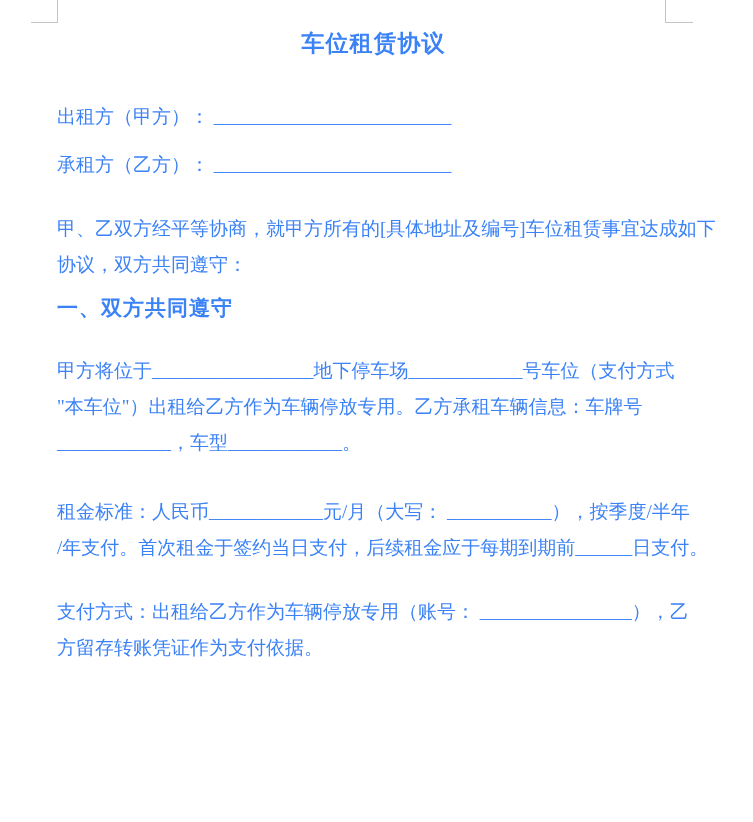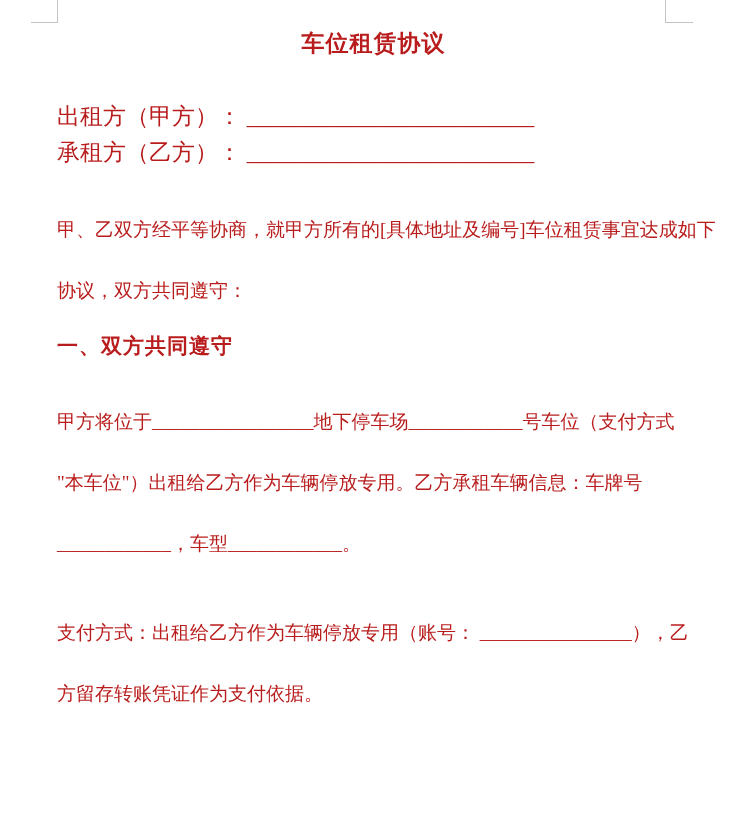"车位租赁协议" .page { color: #b91c1c -> #3b82f6 }
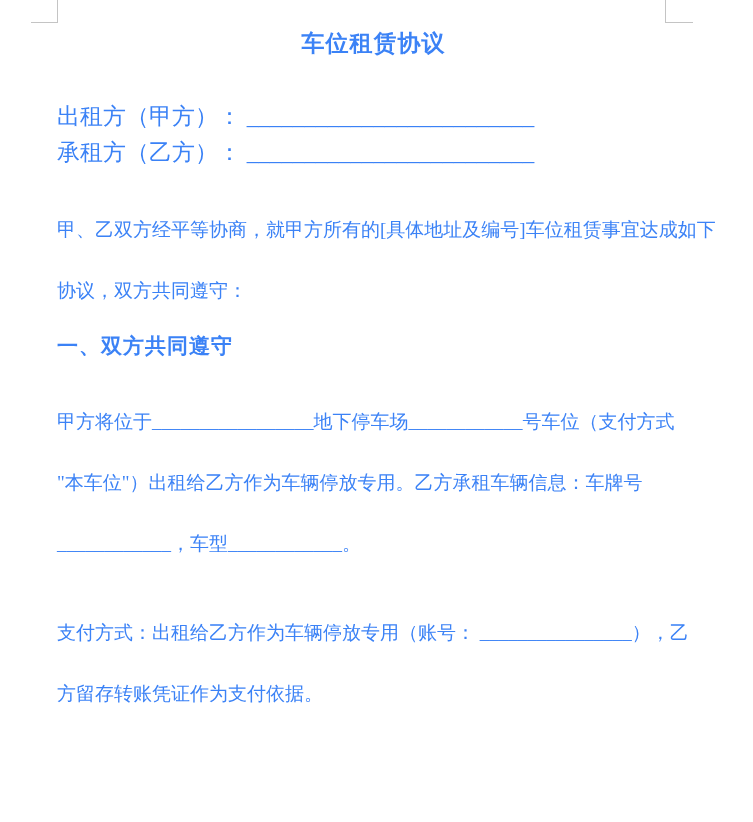"出租方（甲方）： _________________________" .party { font-size: 23px -> 19px }
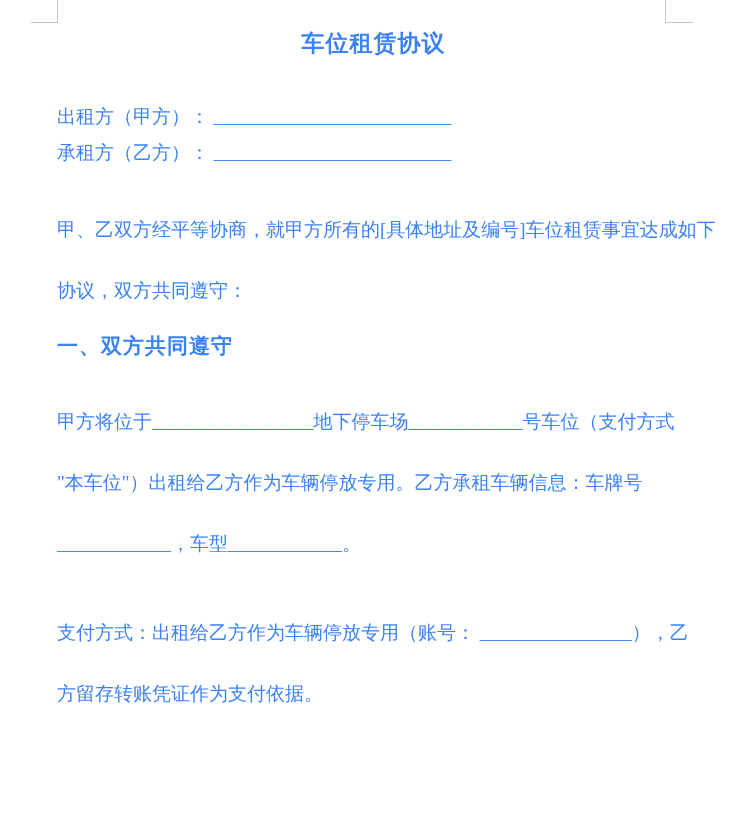"承租方（乙方）： _________________________" .party-b { margin-top: 16px -> 28px }
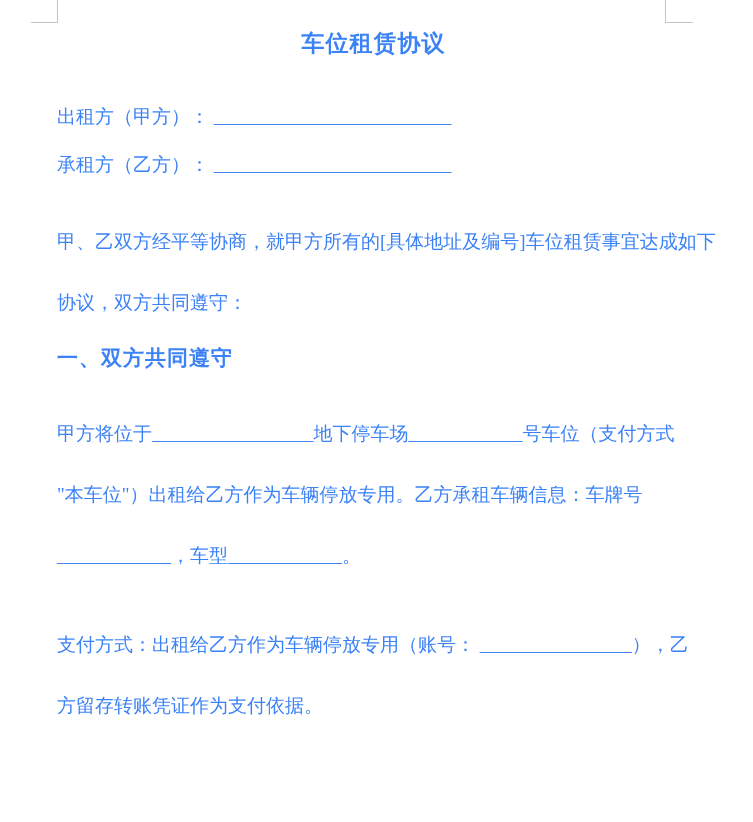"甲、乙双方经平等协商，就甲方所有的[具体地址及编号]车位租赁事宜达成如下" .para { line-height: 61px -> 36px }
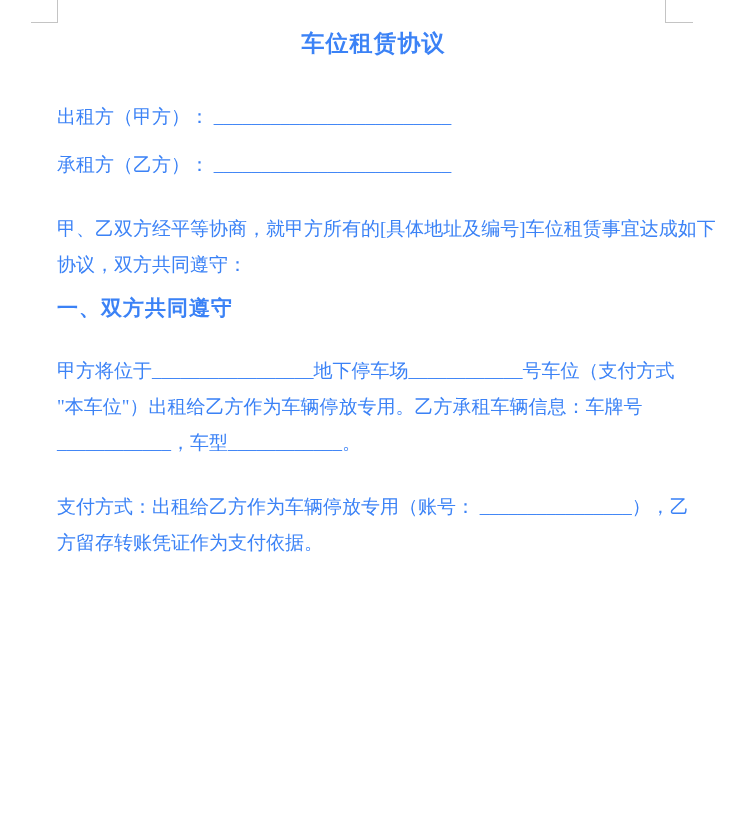"租金标准：人民币____________元/月（大写：" p.para { html: none -> <p>租金标准：人民币____________元/月（大写： ___________），按季度/半年 /年支付。首次租金于签约当日支付，后续租金应于每期到期前______日支付。</p> }
